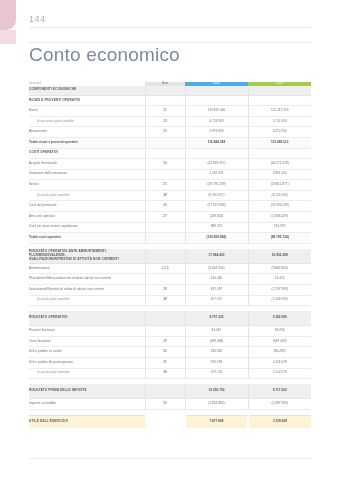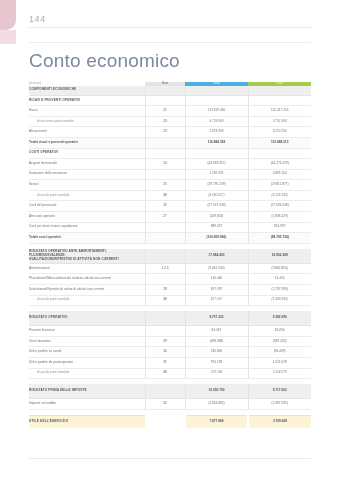"Conto economico" .title { top: 50px -> 44px }
